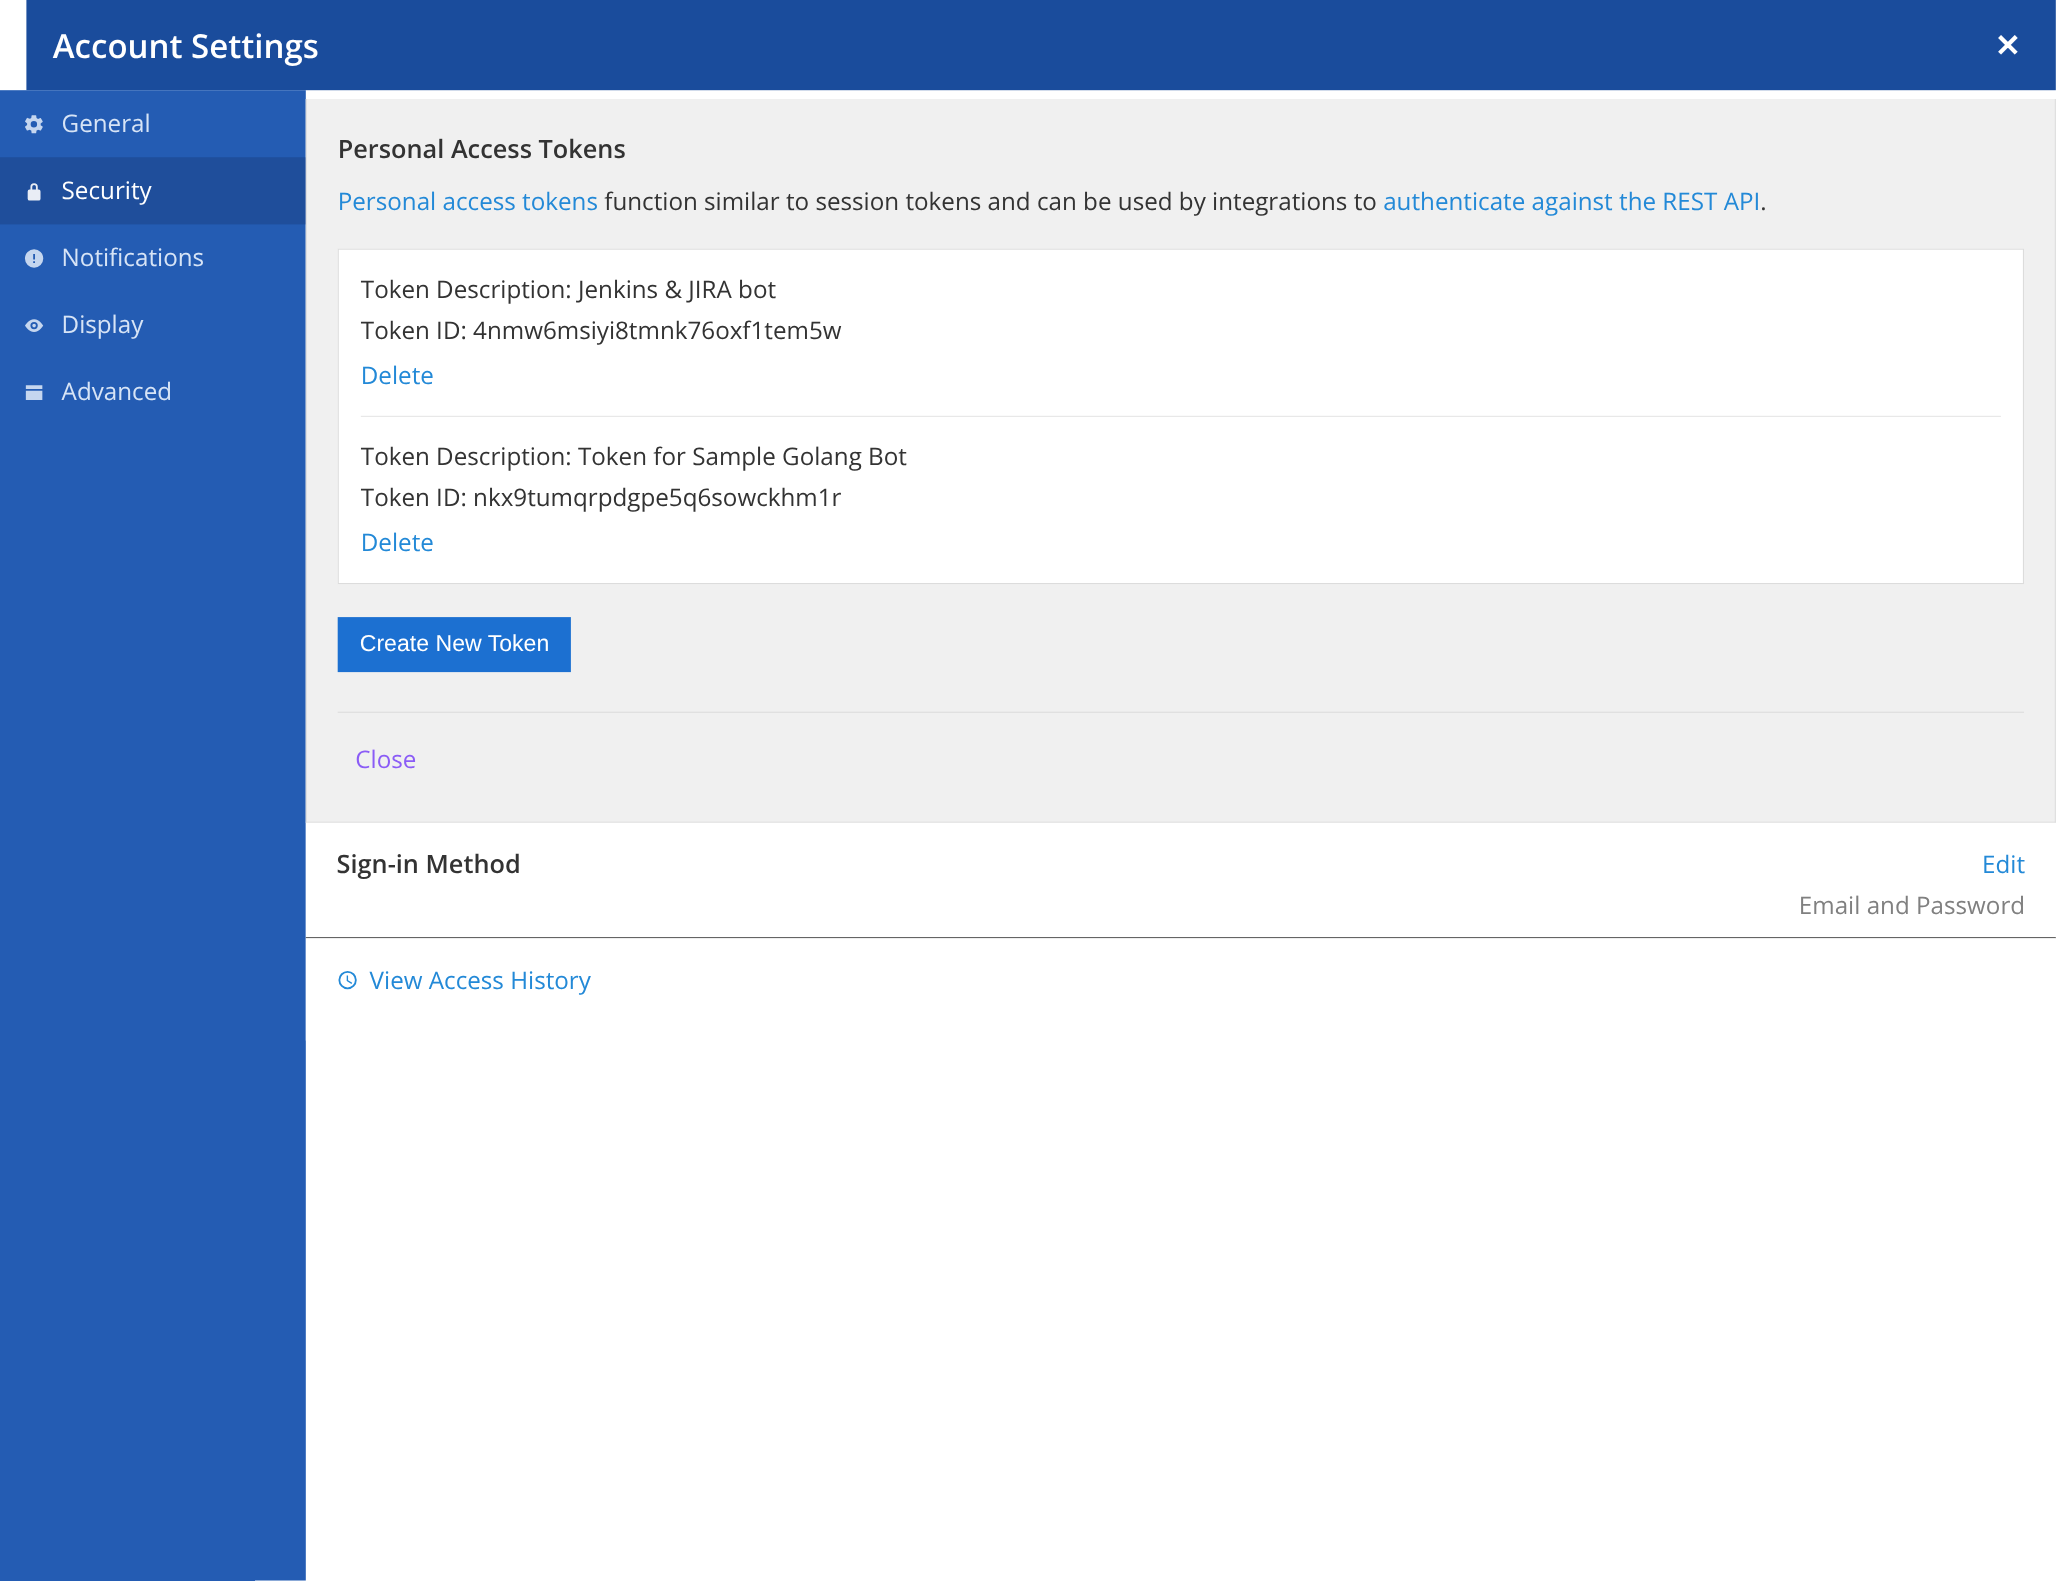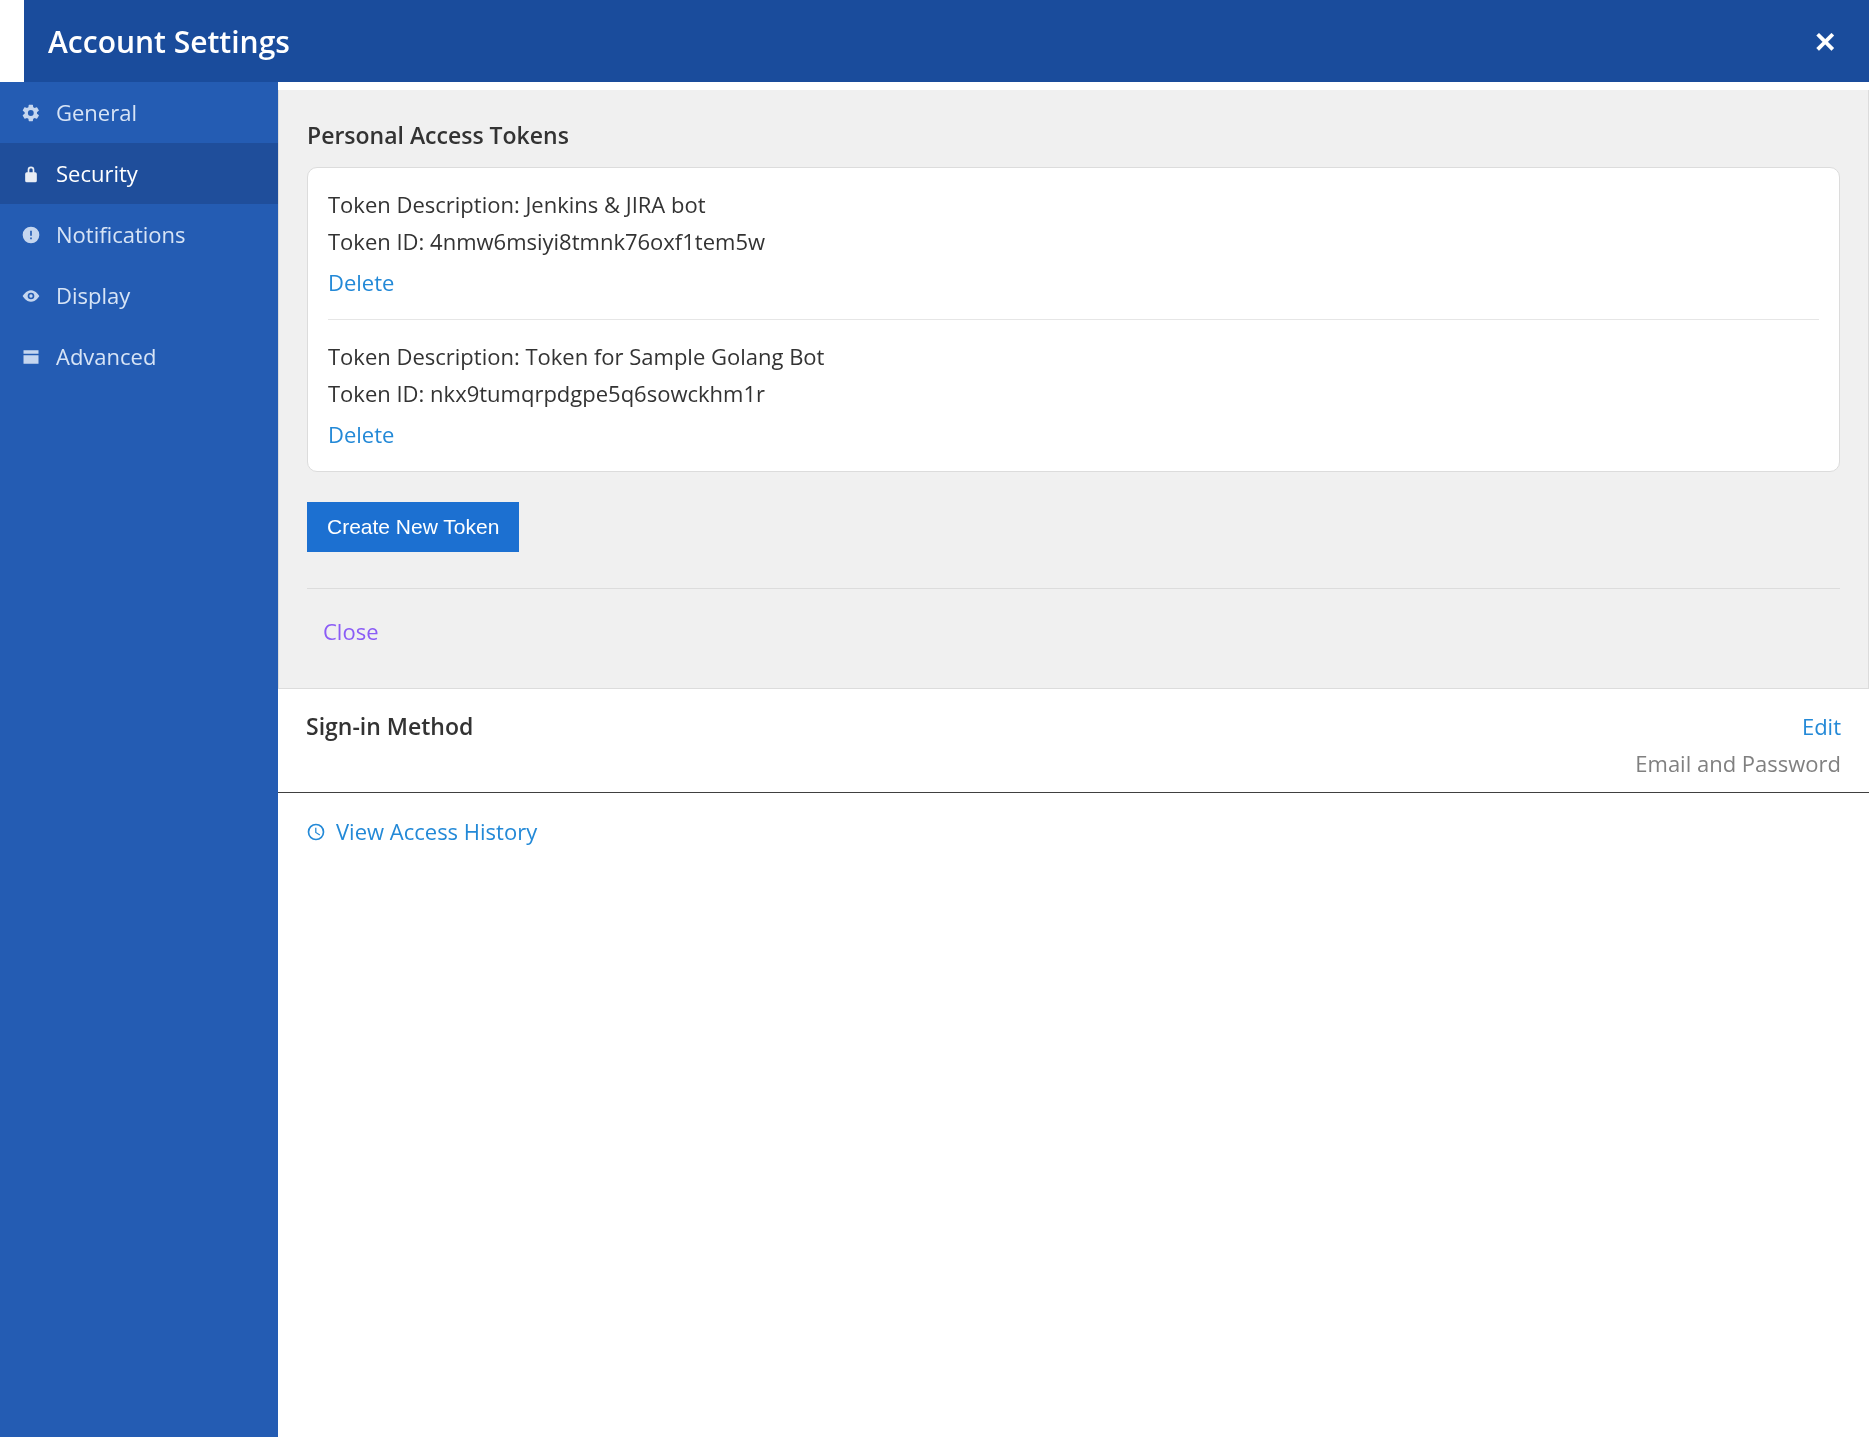"Personal access tokens function similar" div.desc { html: none -> <div> <a>Personal access tokens</a><span> function similar to session tokens and can be used by integrations to </span><a>authenticate against the REST API</a><span>.</span> </div> }
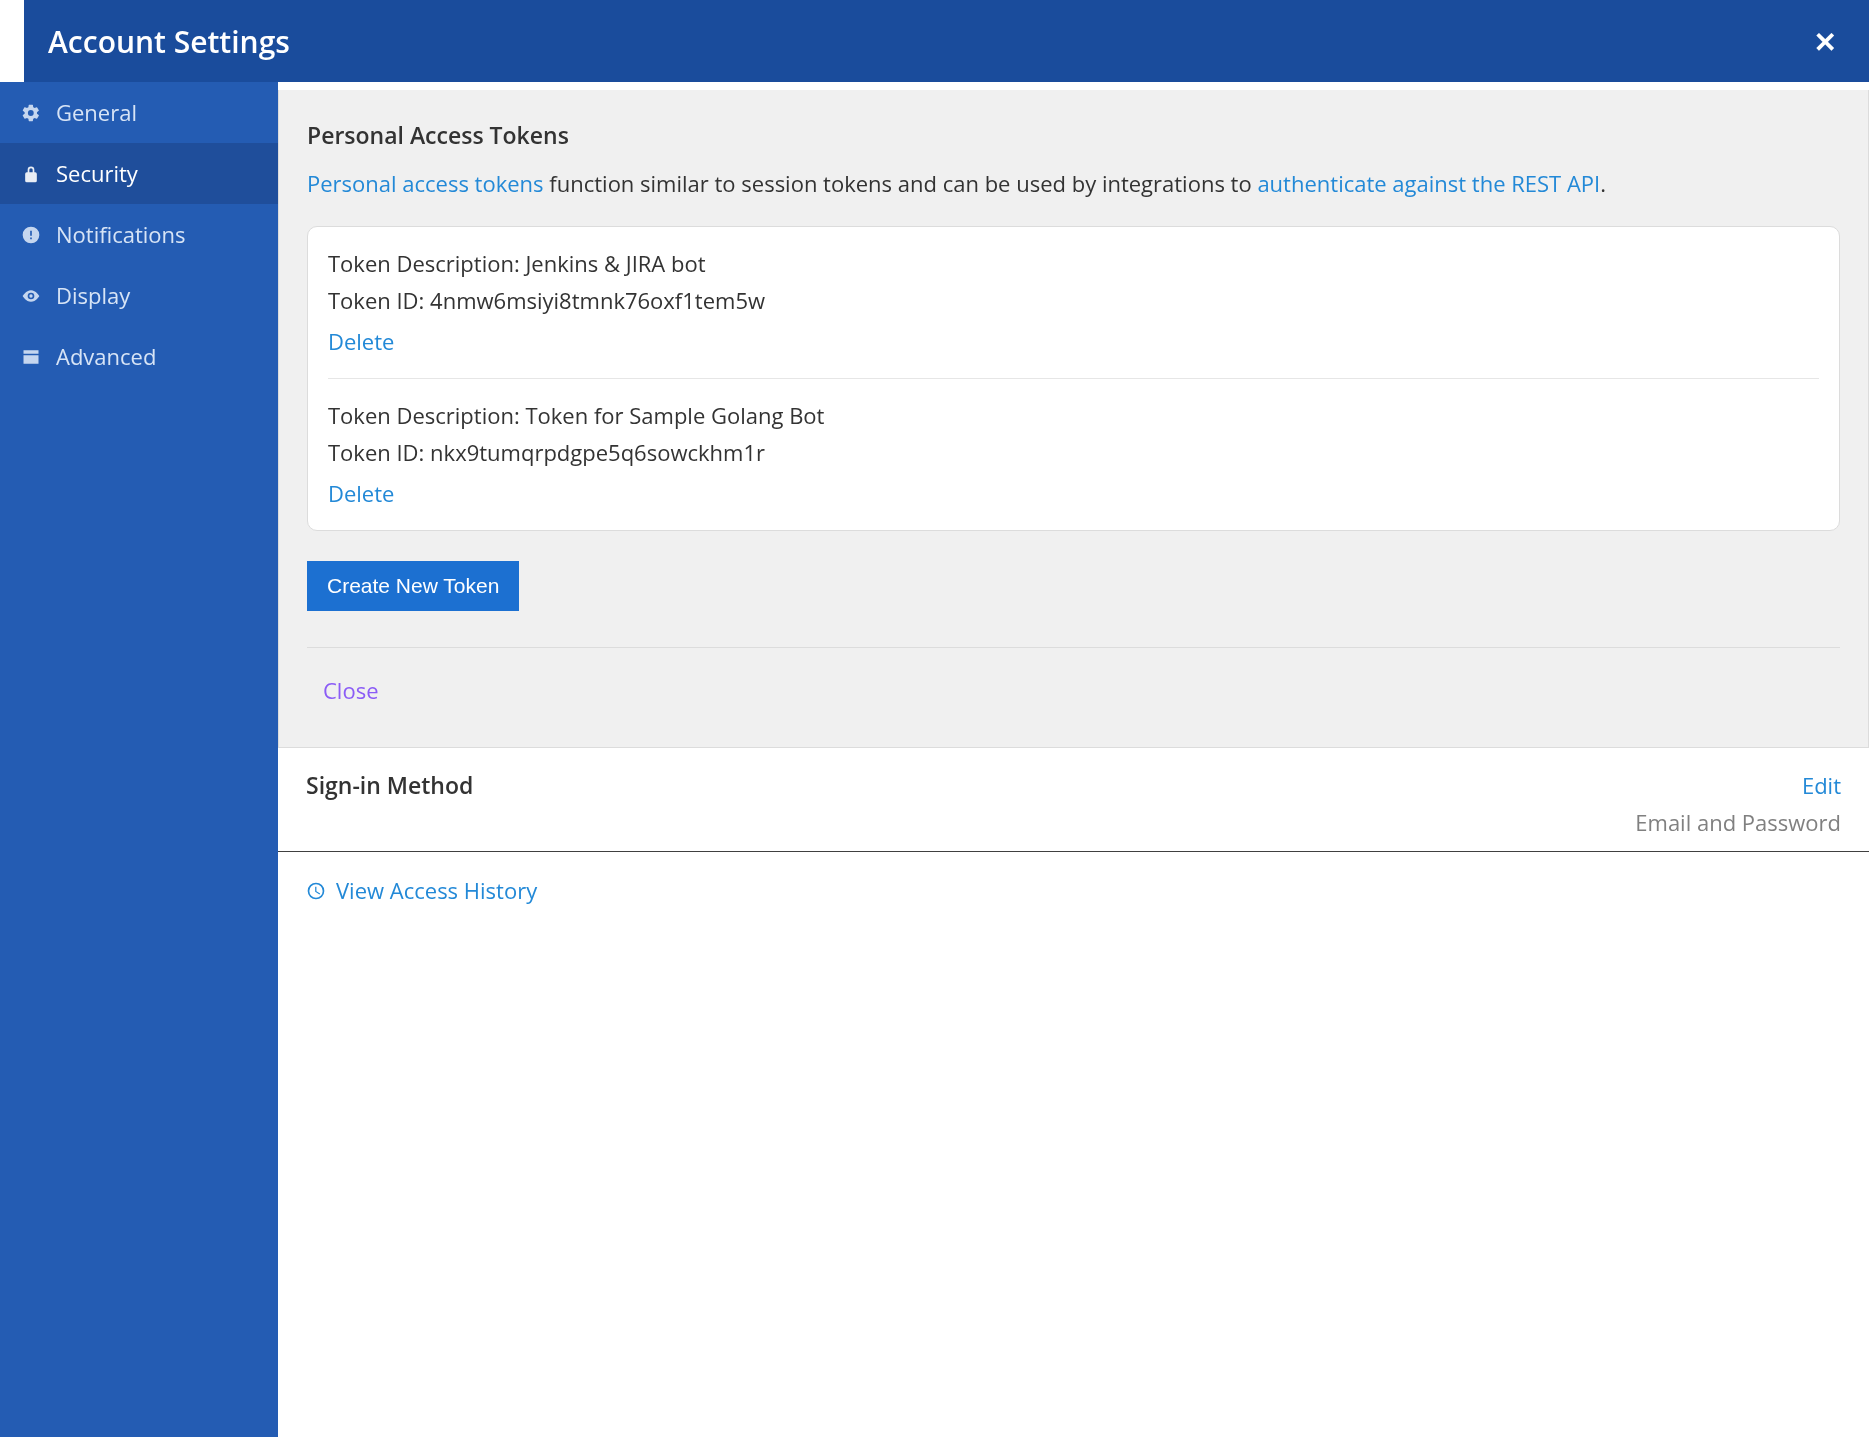"Token Description: Jenkins & JIRA" .token-list { border-radius: 10px -> 0 }
